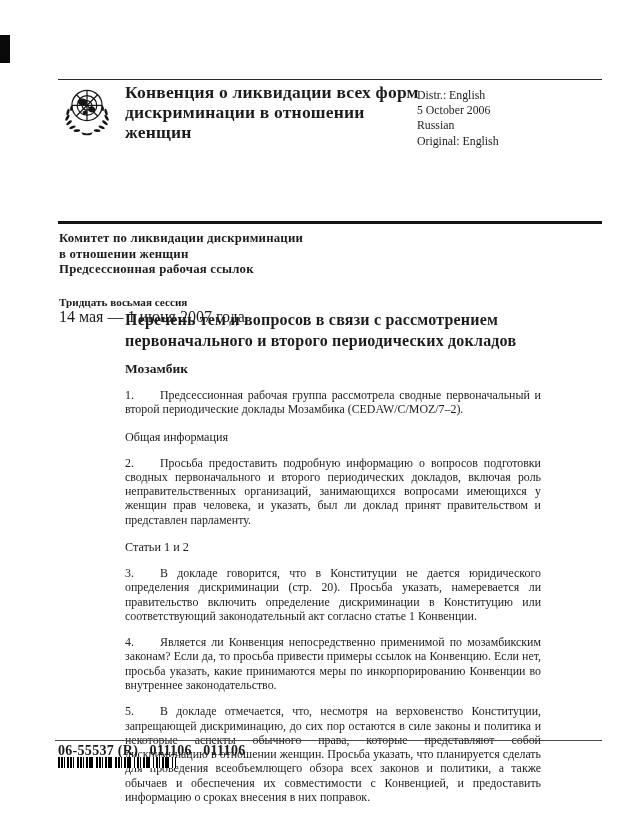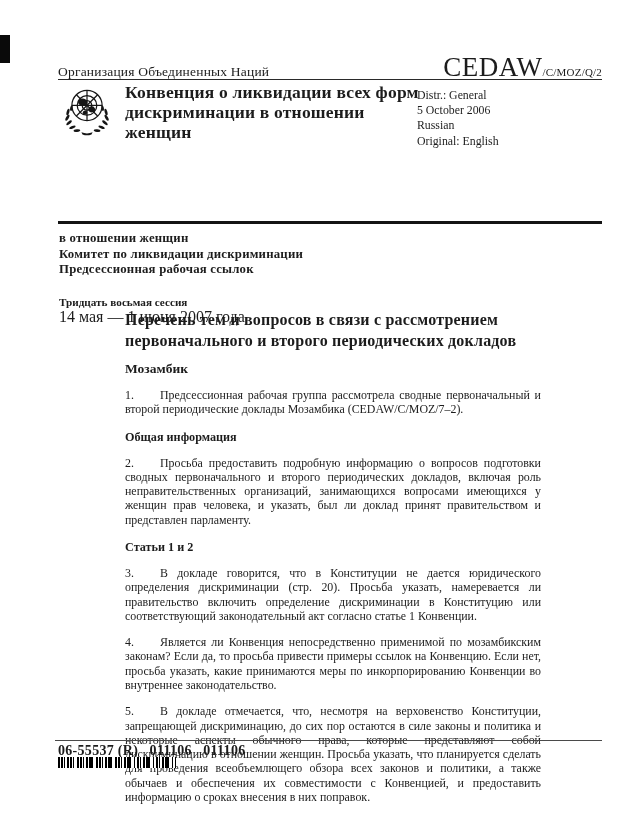"Организация Объединенных Наций" div.header-row { html: <div> <span>Организация Объединенных Наций</span> <span><span>CEDAW</span><span>/C/MOZ/Q/2</span></span> </div> -> none }
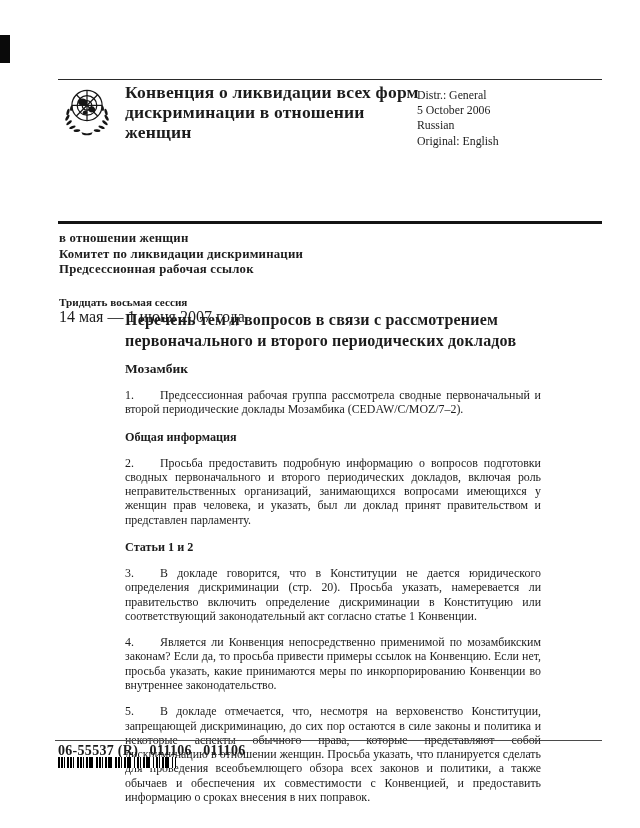"Distr.: General" div { text: General -> English }
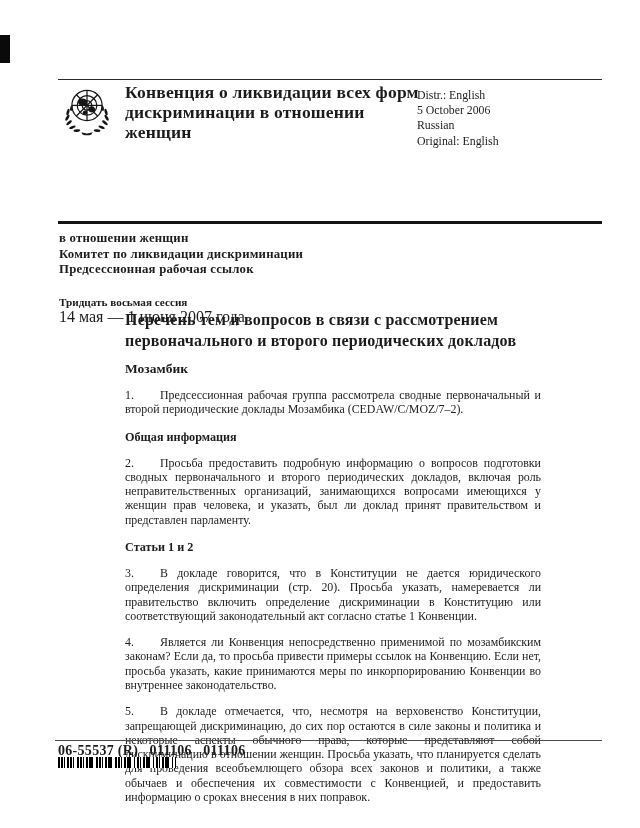"в отношении женщин" div.c-main { order: before "Комитет по ликвидации дискриминации" -> after "Комитет по ликвидации дискриминации" }
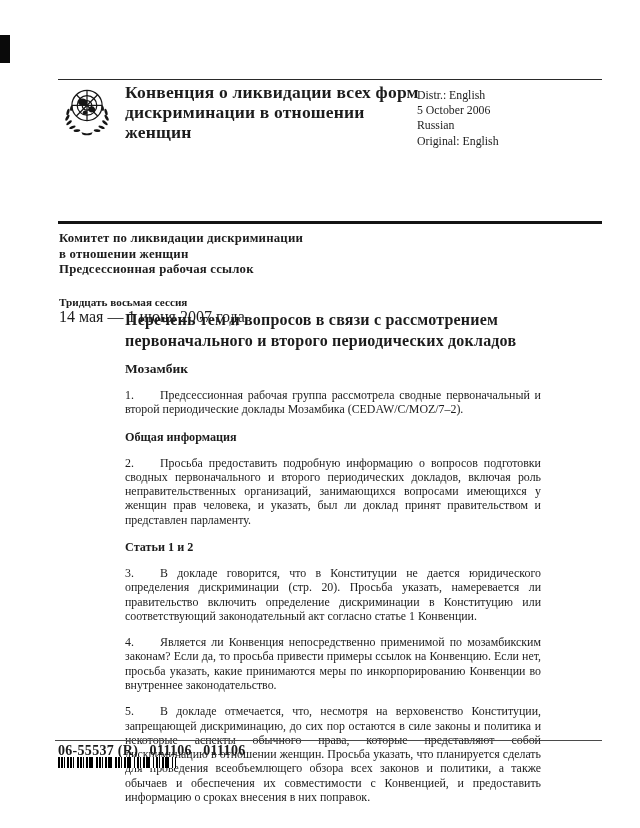"Общая информация" .sec-heading { font-weight: bold -> normal }
